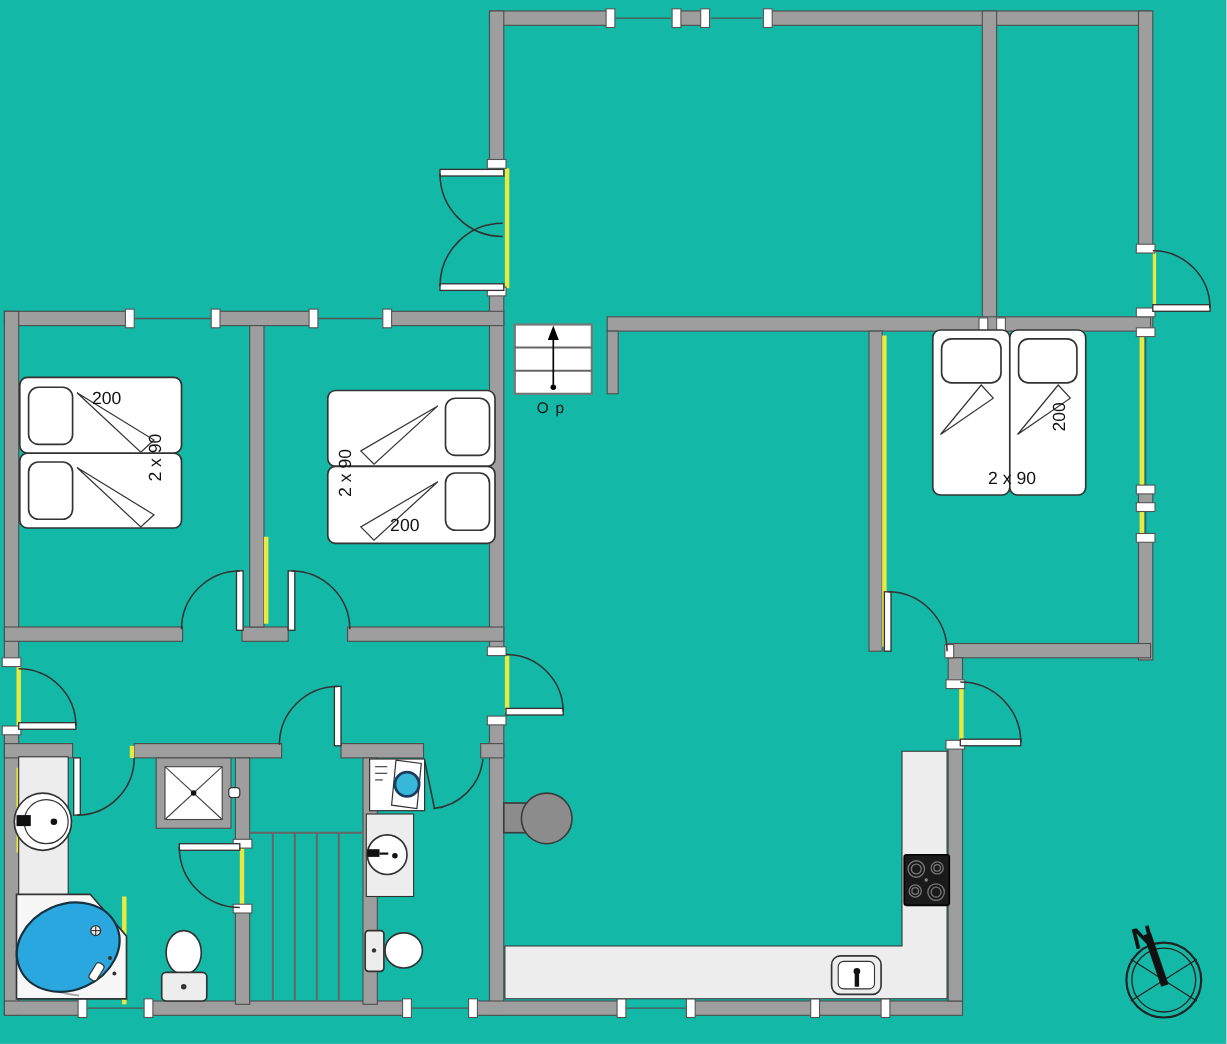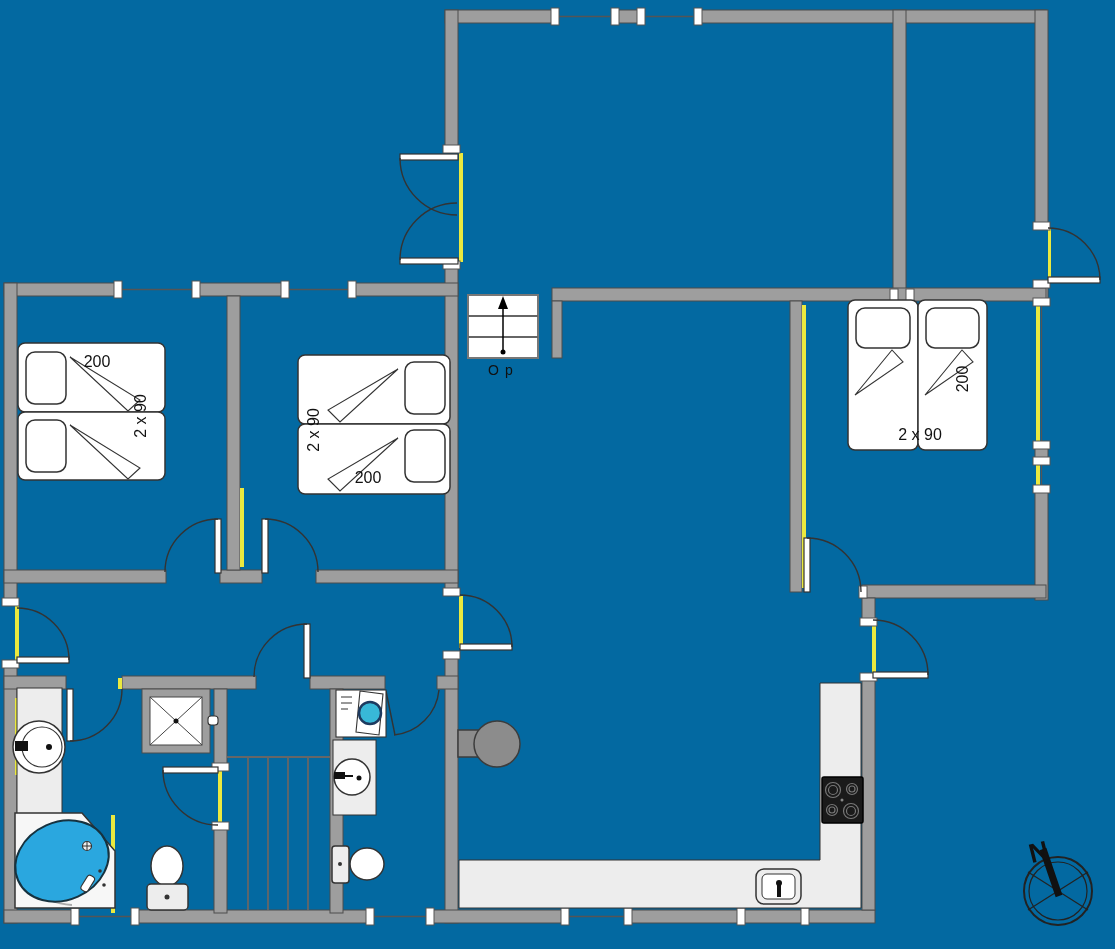"200" .plan-wrap { background: #0369a1 -> #14b8a6 }
